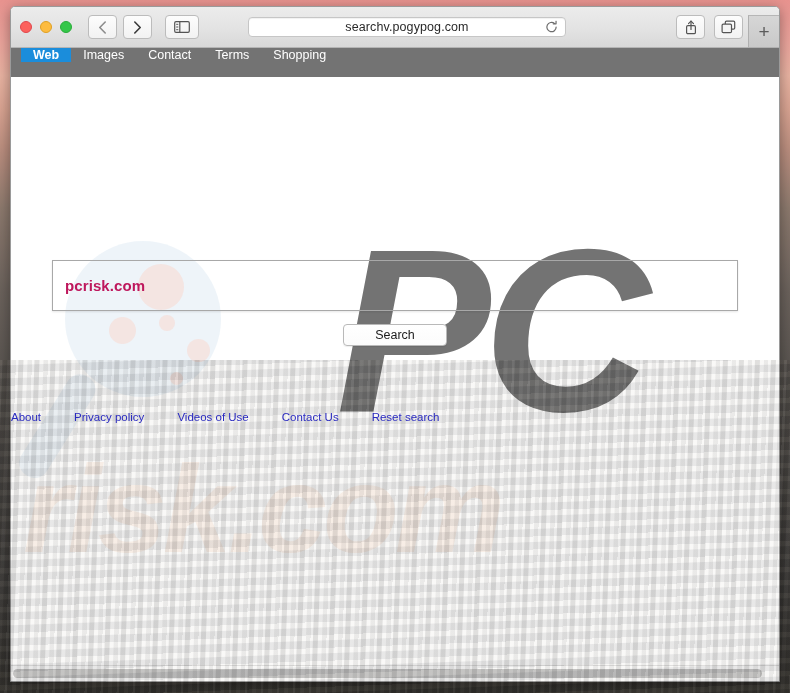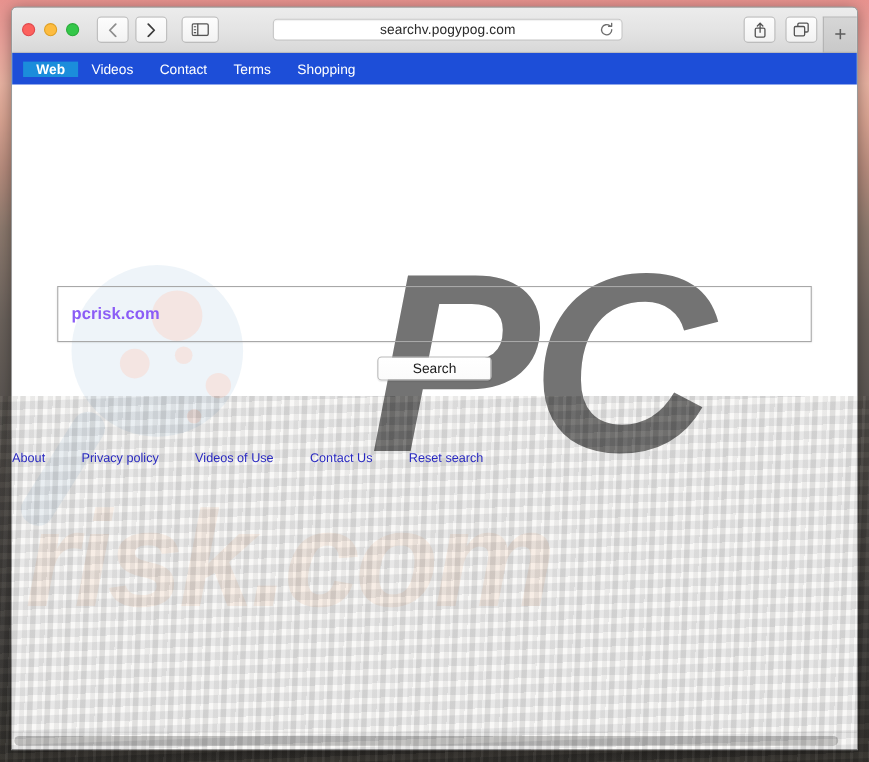"Web" #sitenav { align-items: center -> flex-start; background: #1d4ed8 -> #737373 }
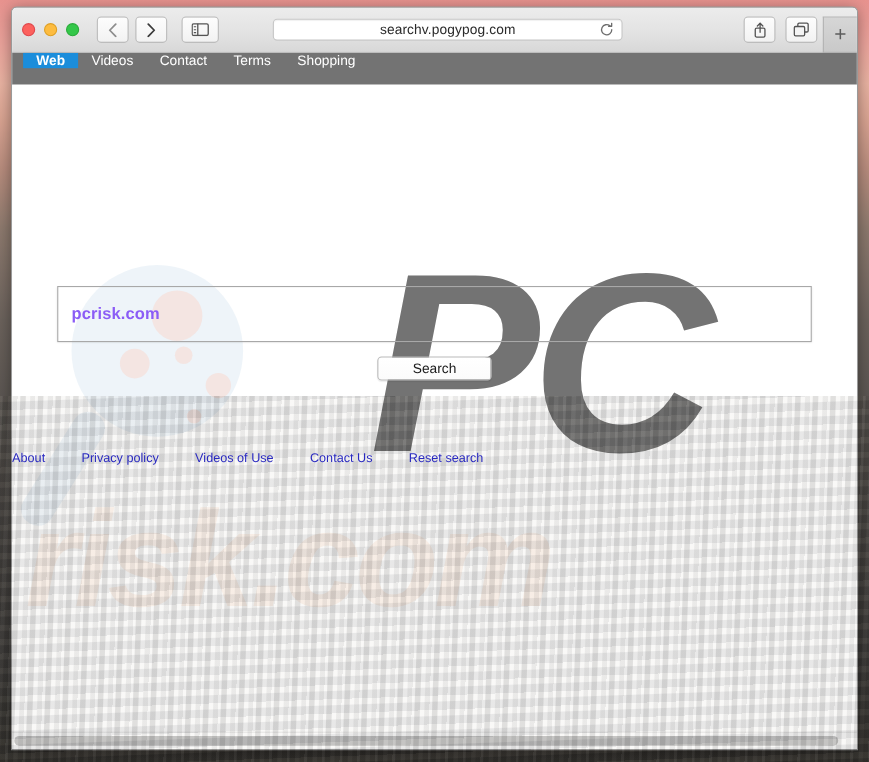"Videos" div.navitem { text: Videos -> Images }
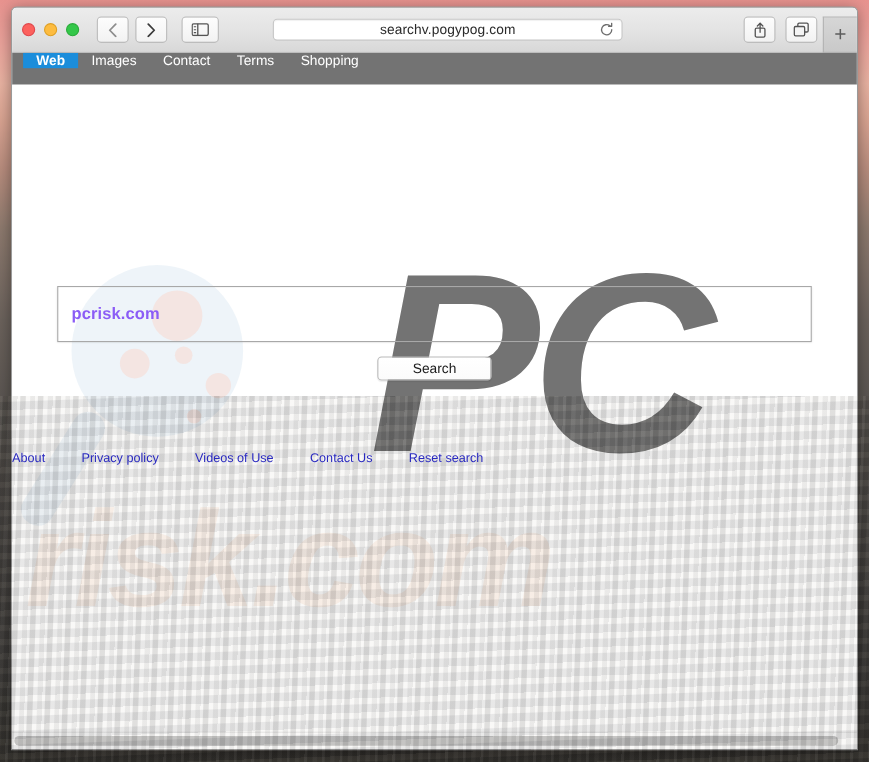"pcrisk.com" #search-value { color: #8b5cf6 -> #be185d }
